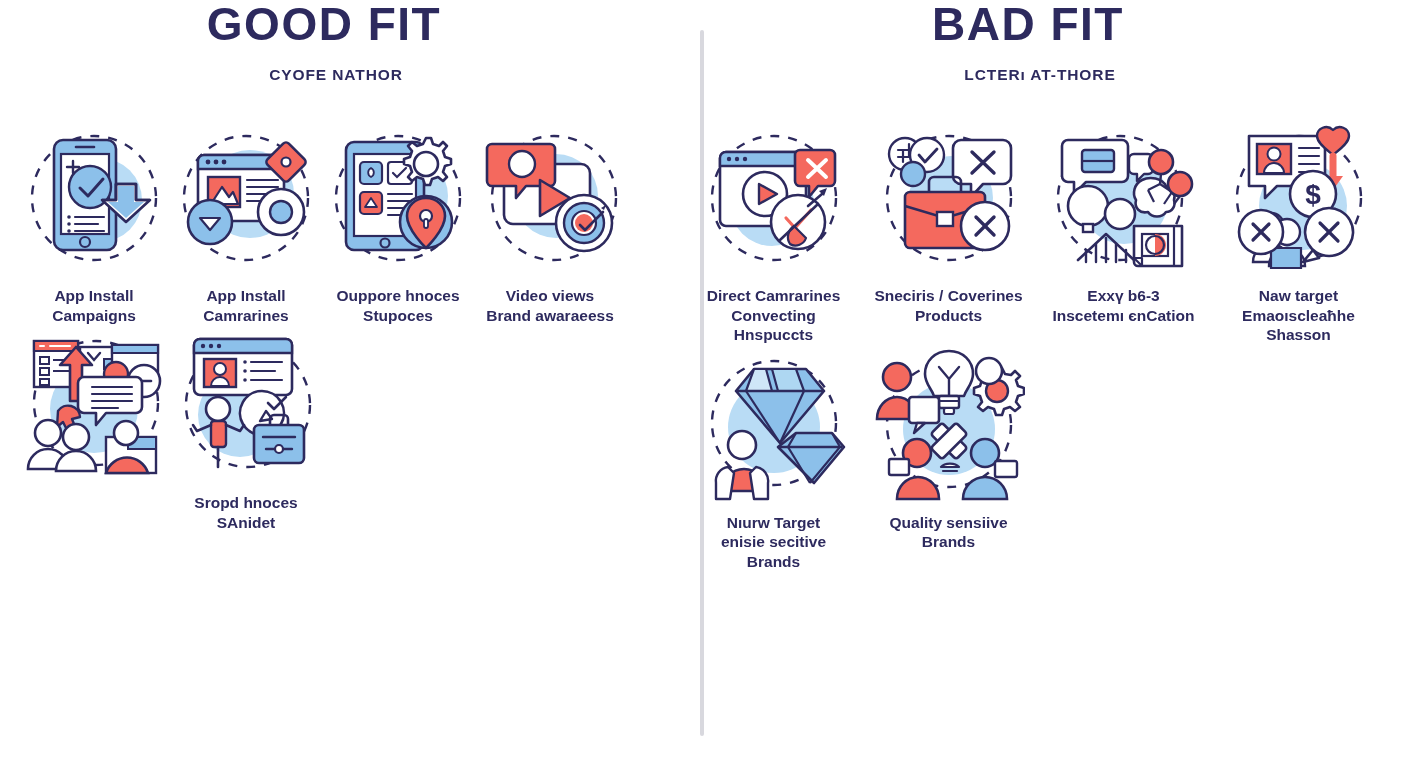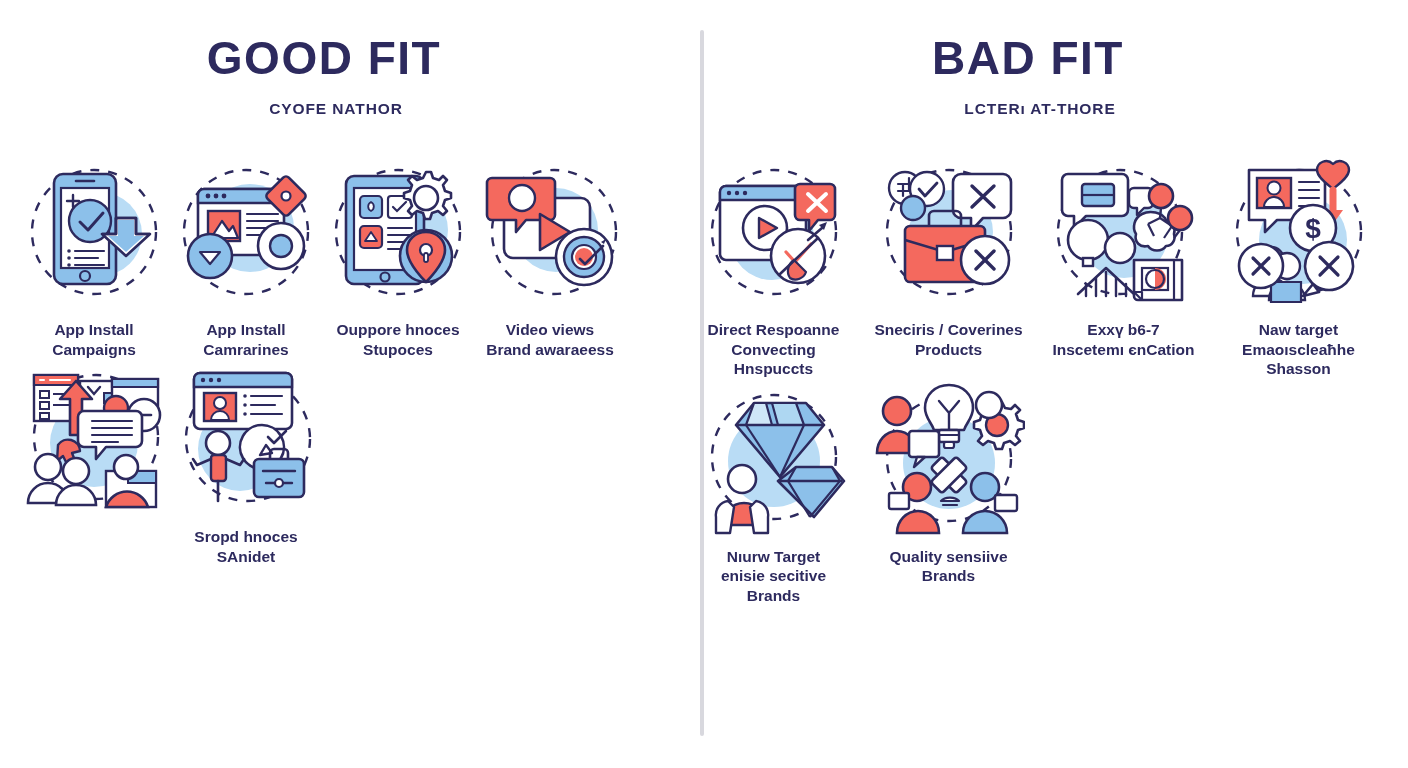"GOOD FIT" .panel { padding-top: 34px -> none }
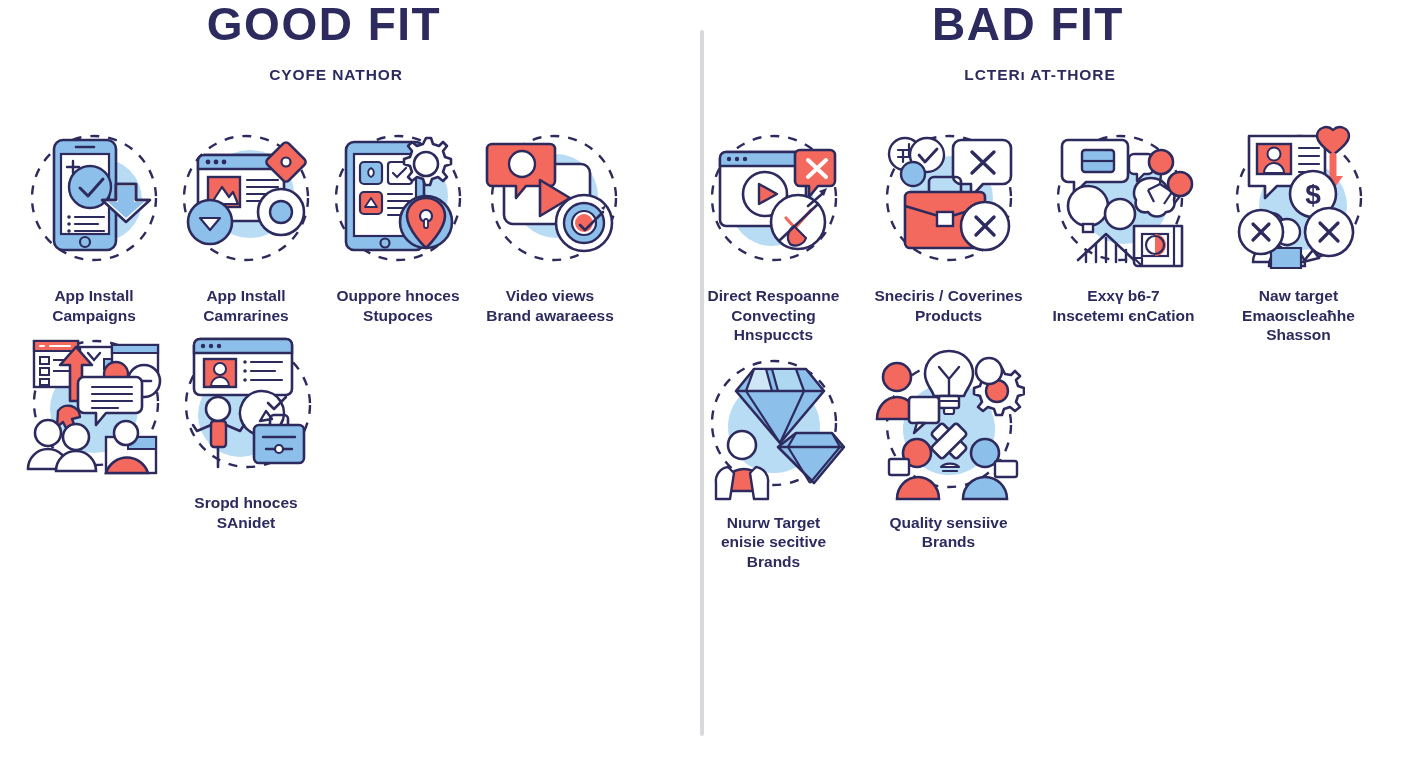"Direct Respoanne" div.cell-label { text: Respoanne -> Camrarines }
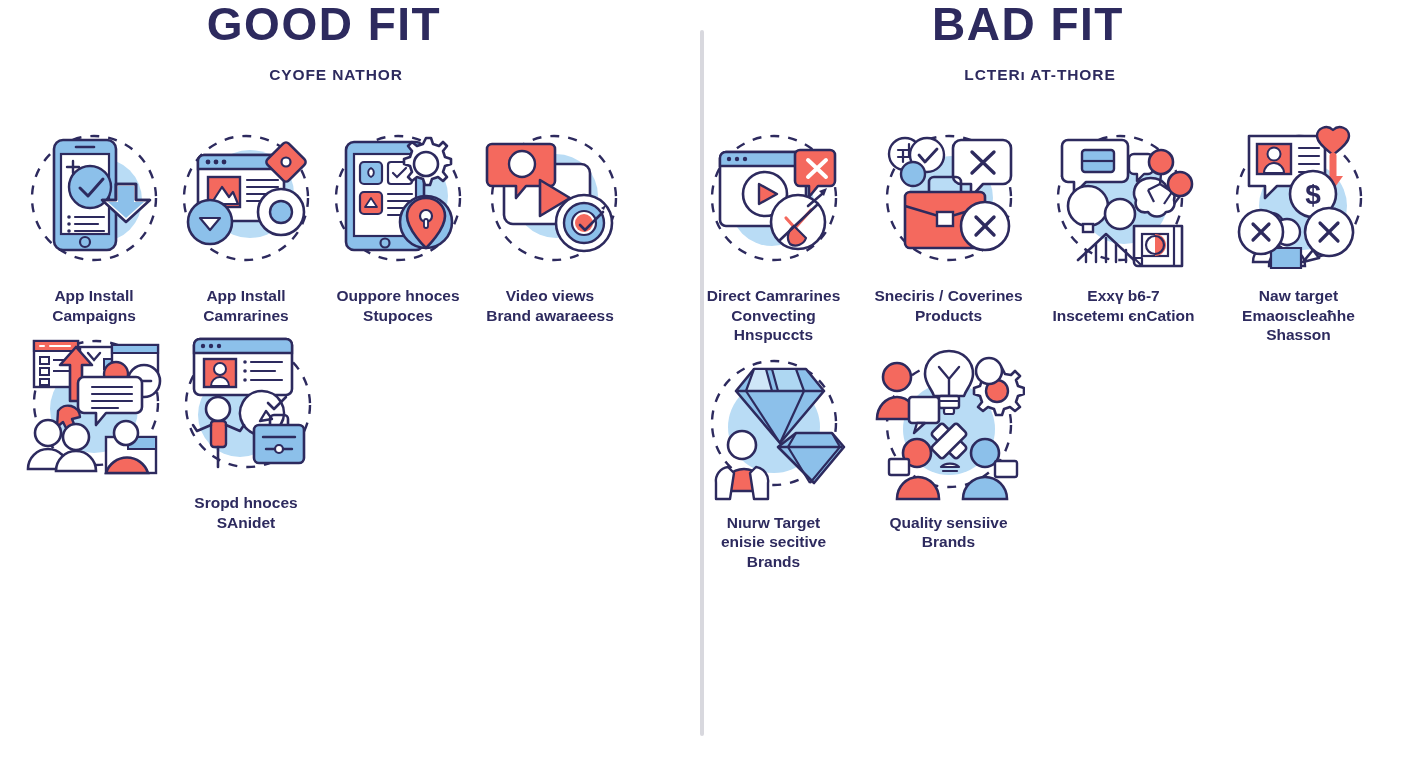"Exxү b6-7" div.cell-label { text: b6-7 -> b6-3 }
